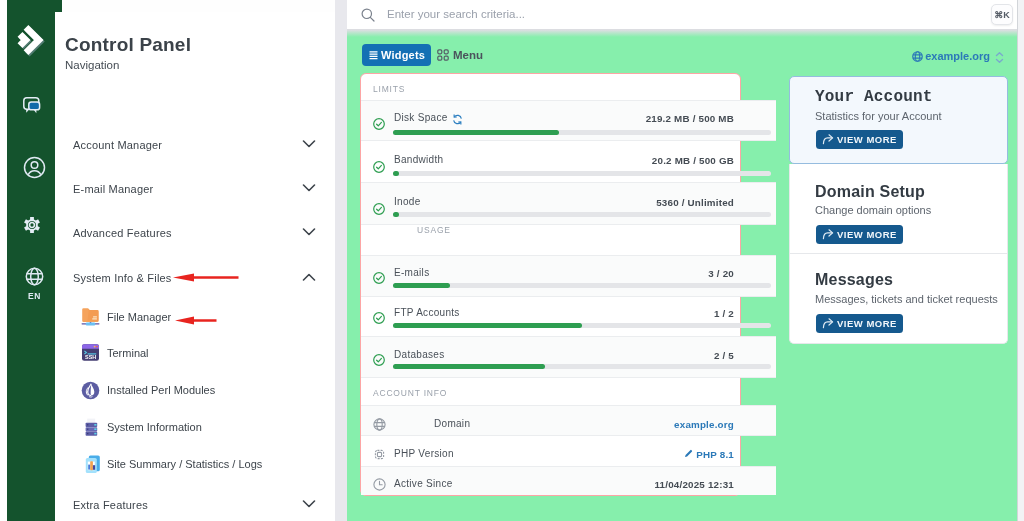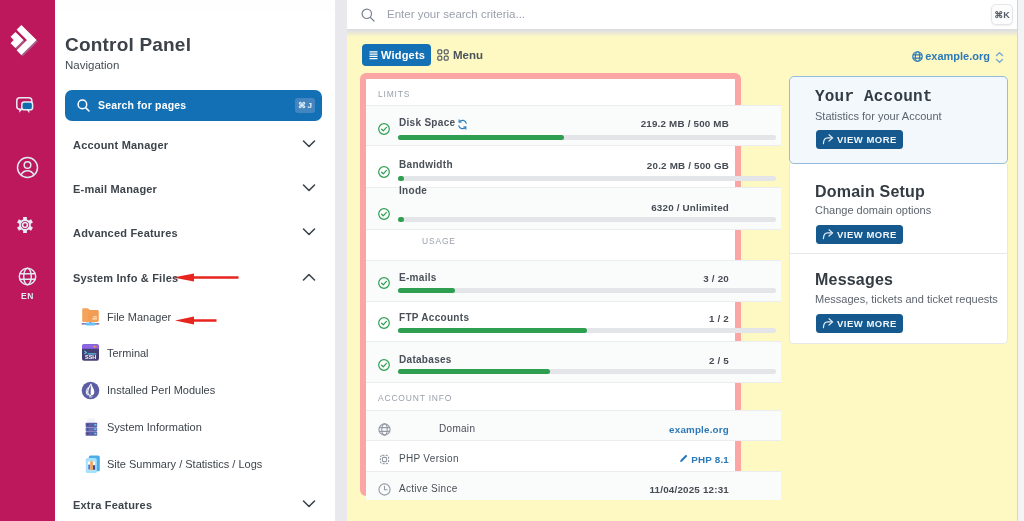"Enter your search criteria..." #main { background: #fef9c3 -> #86efac }
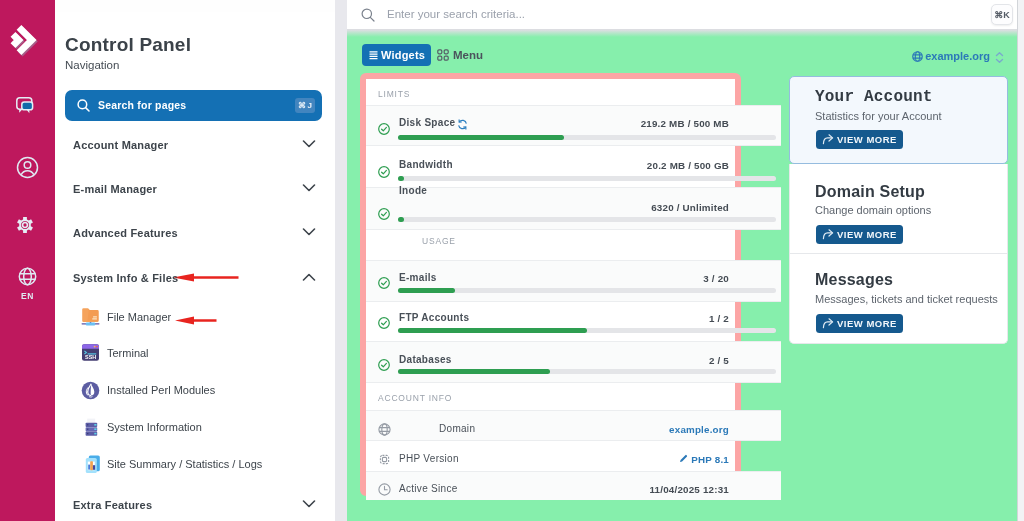"LIMITS" #panel { border: 6px solid #fca5a5 -> 1px solid #fca5a5 }
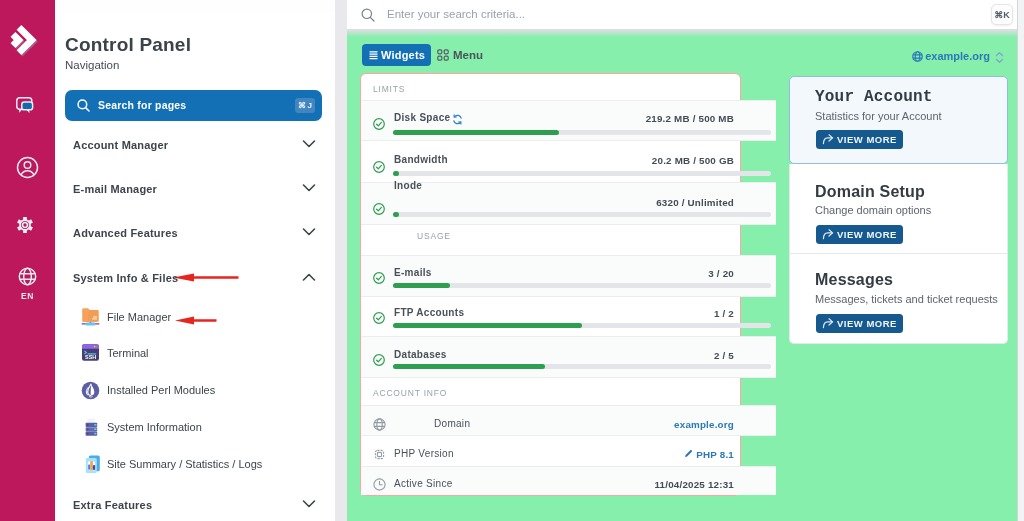"Search for pages" div { html: <div> <svg> <circle></circle> <path></path> </svg> <div>Search for pages</div> <div>⌘ J</div> </div> -> none }
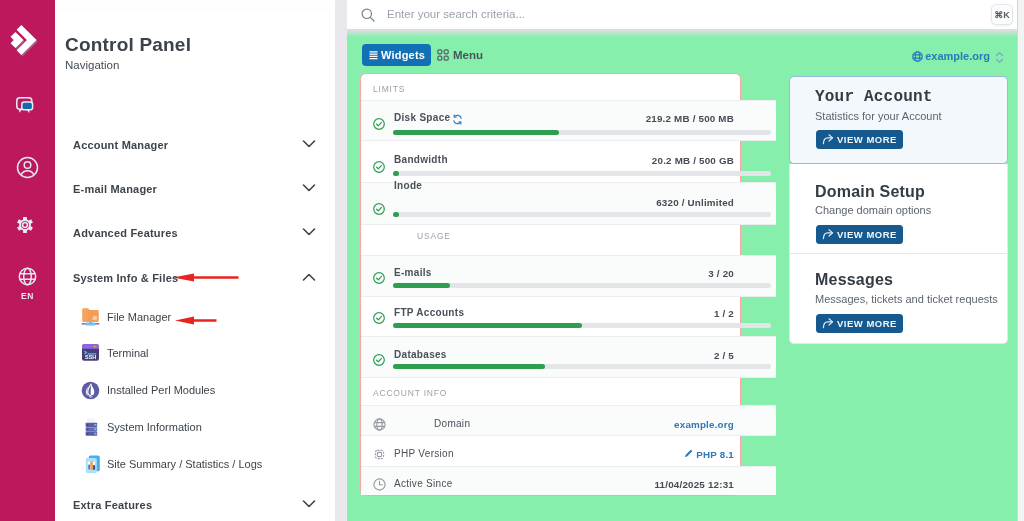"Disk Space" .rlabel { font-weight: 700 -> 400 }
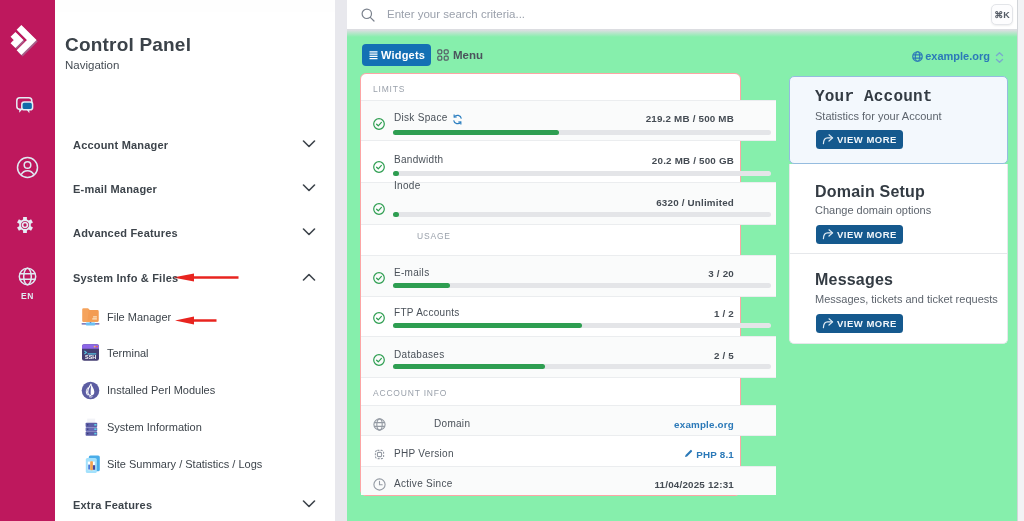"Account Manager" .navitem { font-weight: 700 -> 400 }
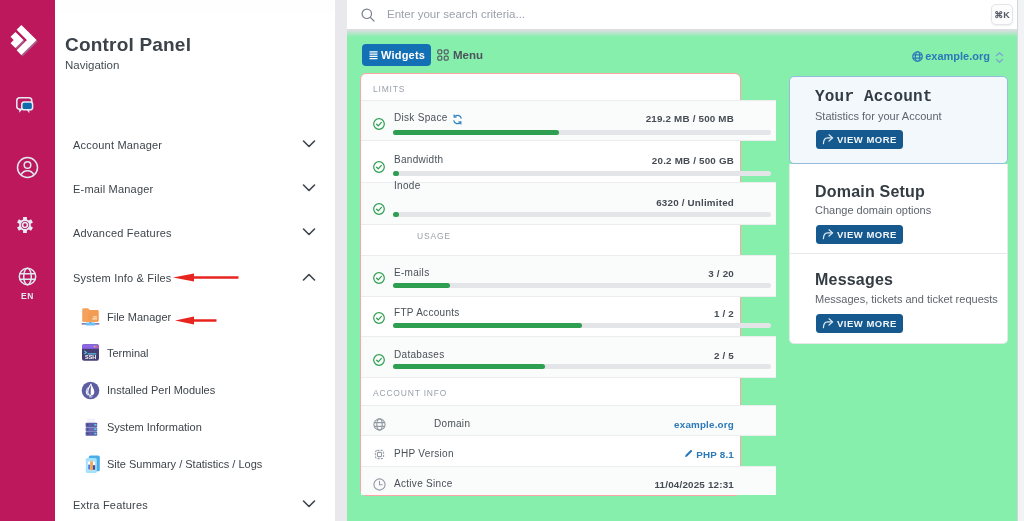"Inode" div.rlabel { top: 106px -> 122px }
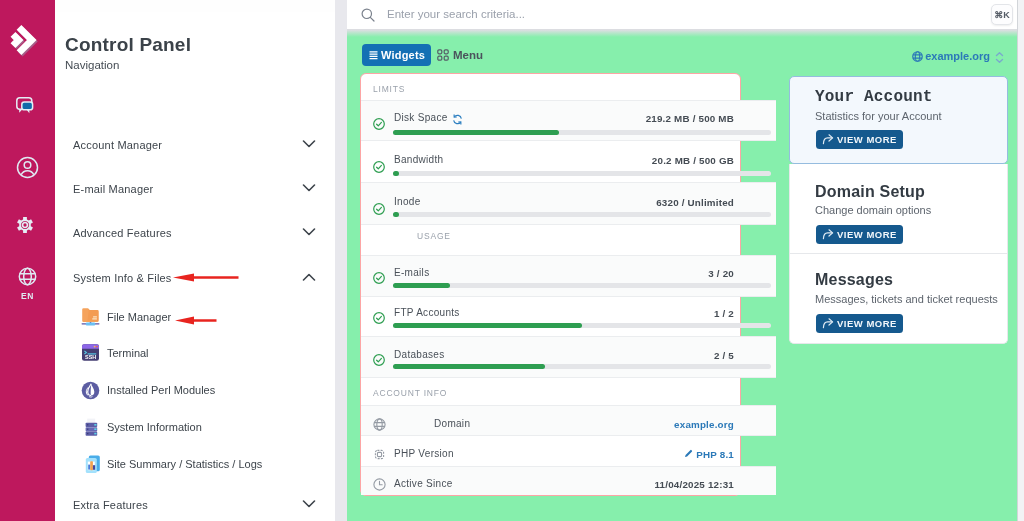"6320 / Unlimited" div.rvalue { text: 6320 -> 5360 }
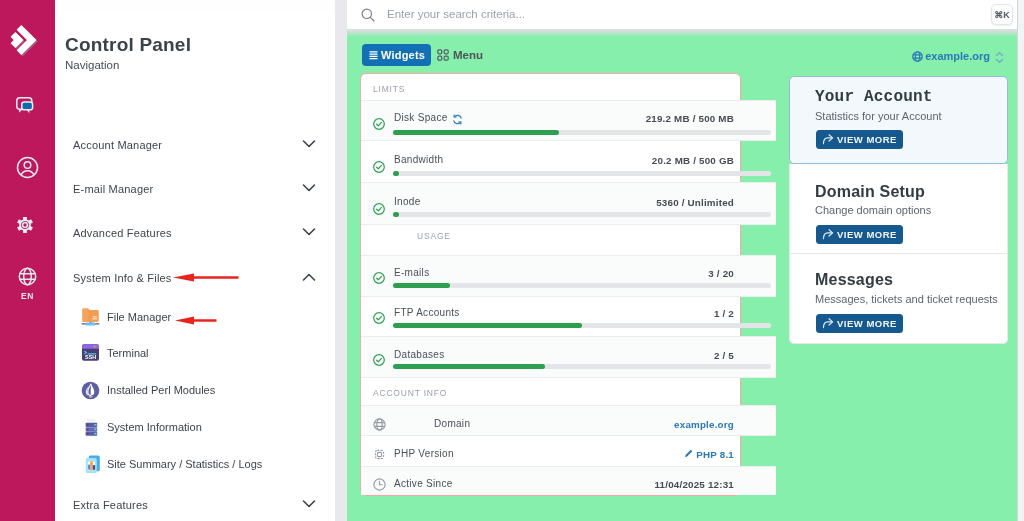"USAGE" div.sechead { top: 157px -> 151px }
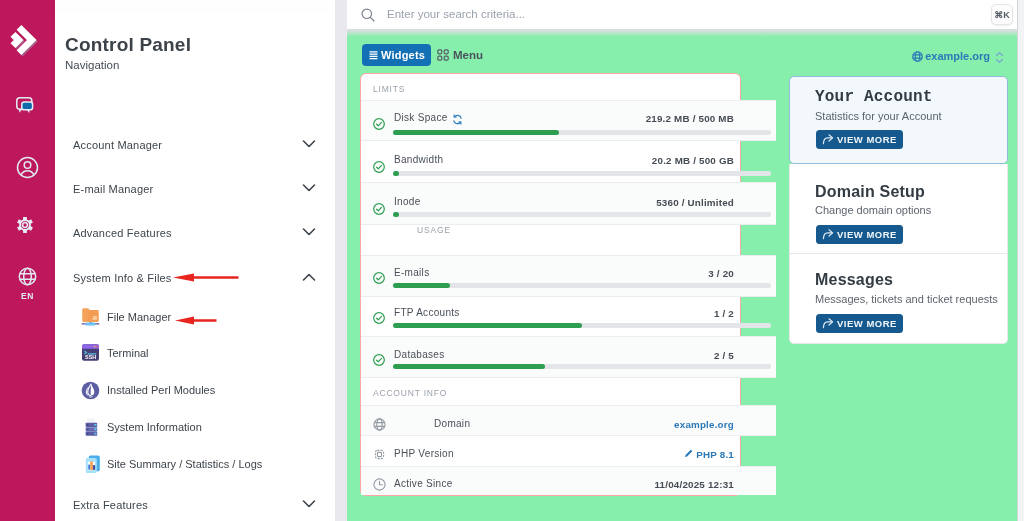"EN" #iconbar { background: #be185d -> #14532d; left: 0 -> 7px }
